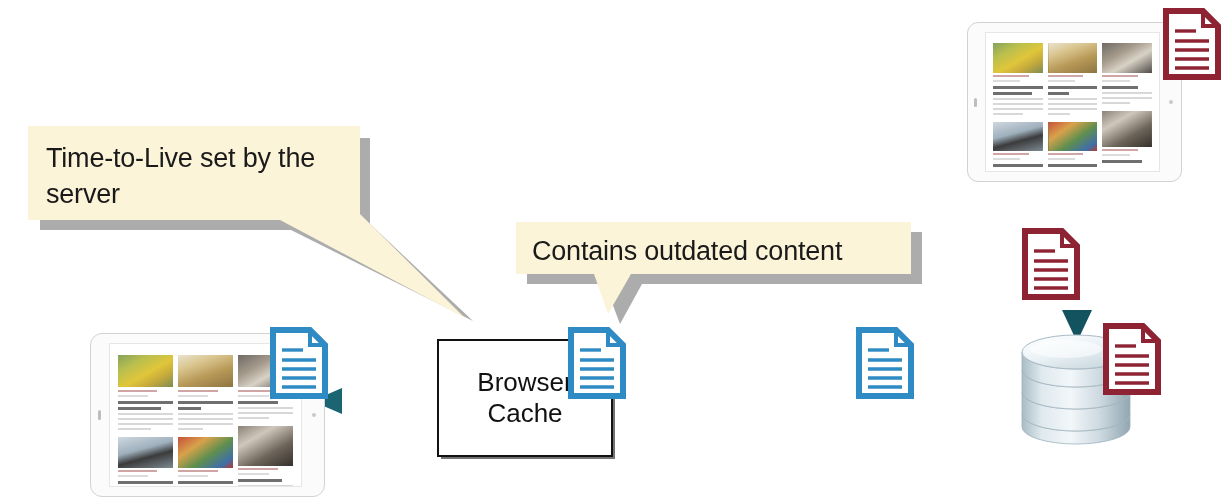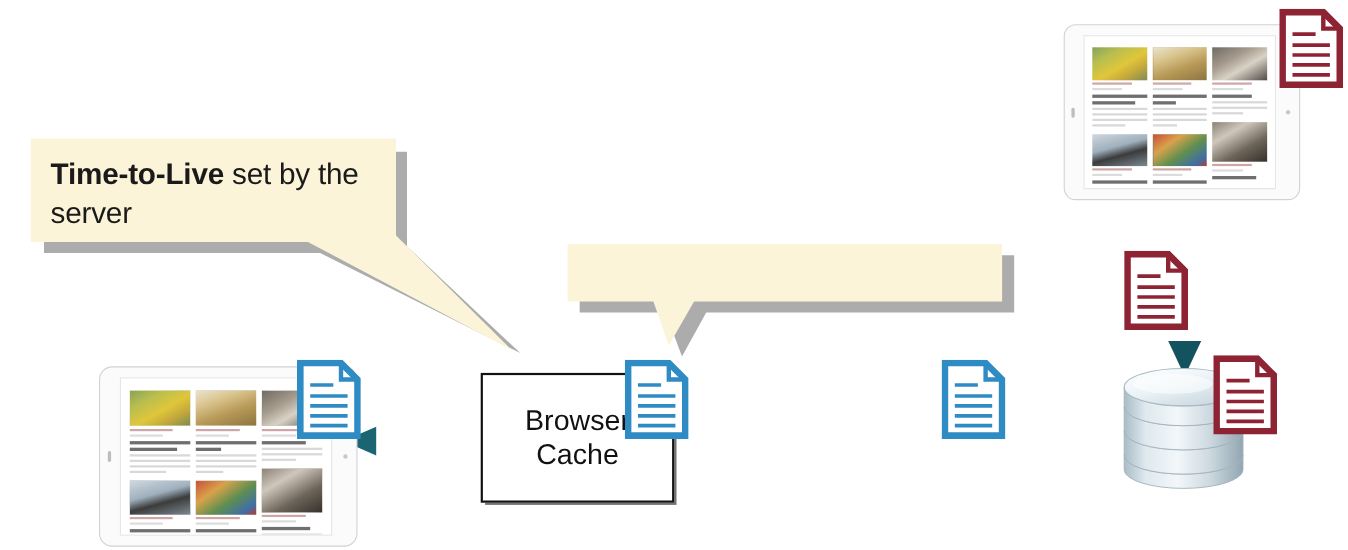"Time-to-Live" .callout-text .strong { font-weight: bold -> normal }
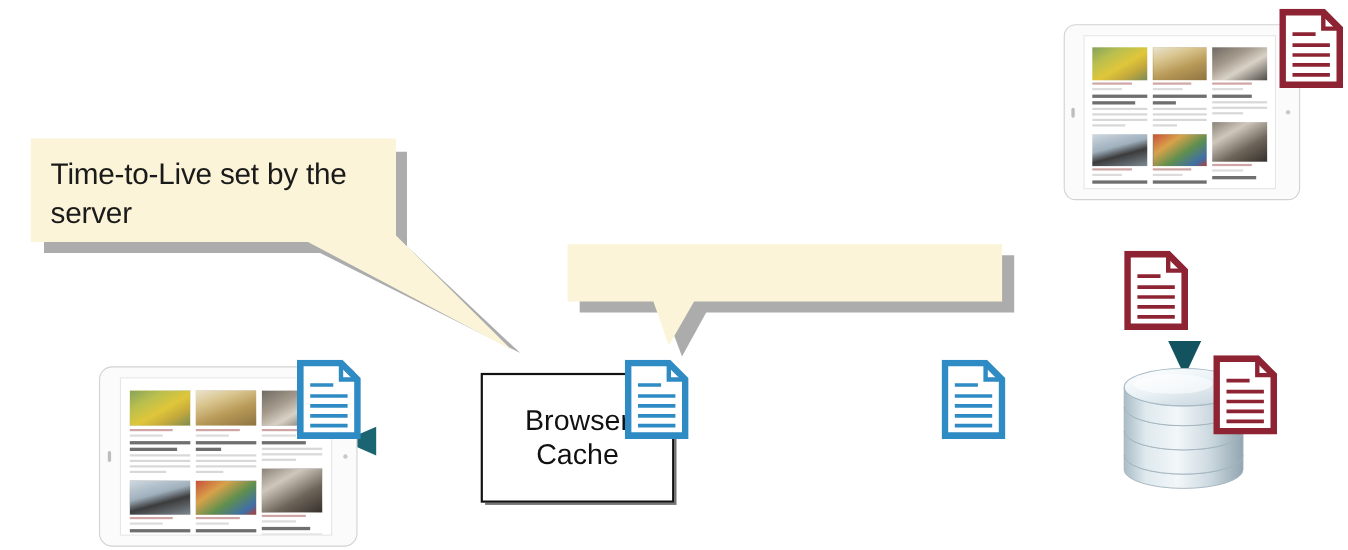"Contains outdated content" div.callout-text { html: none -> <div>Contains outdated content</div> }
